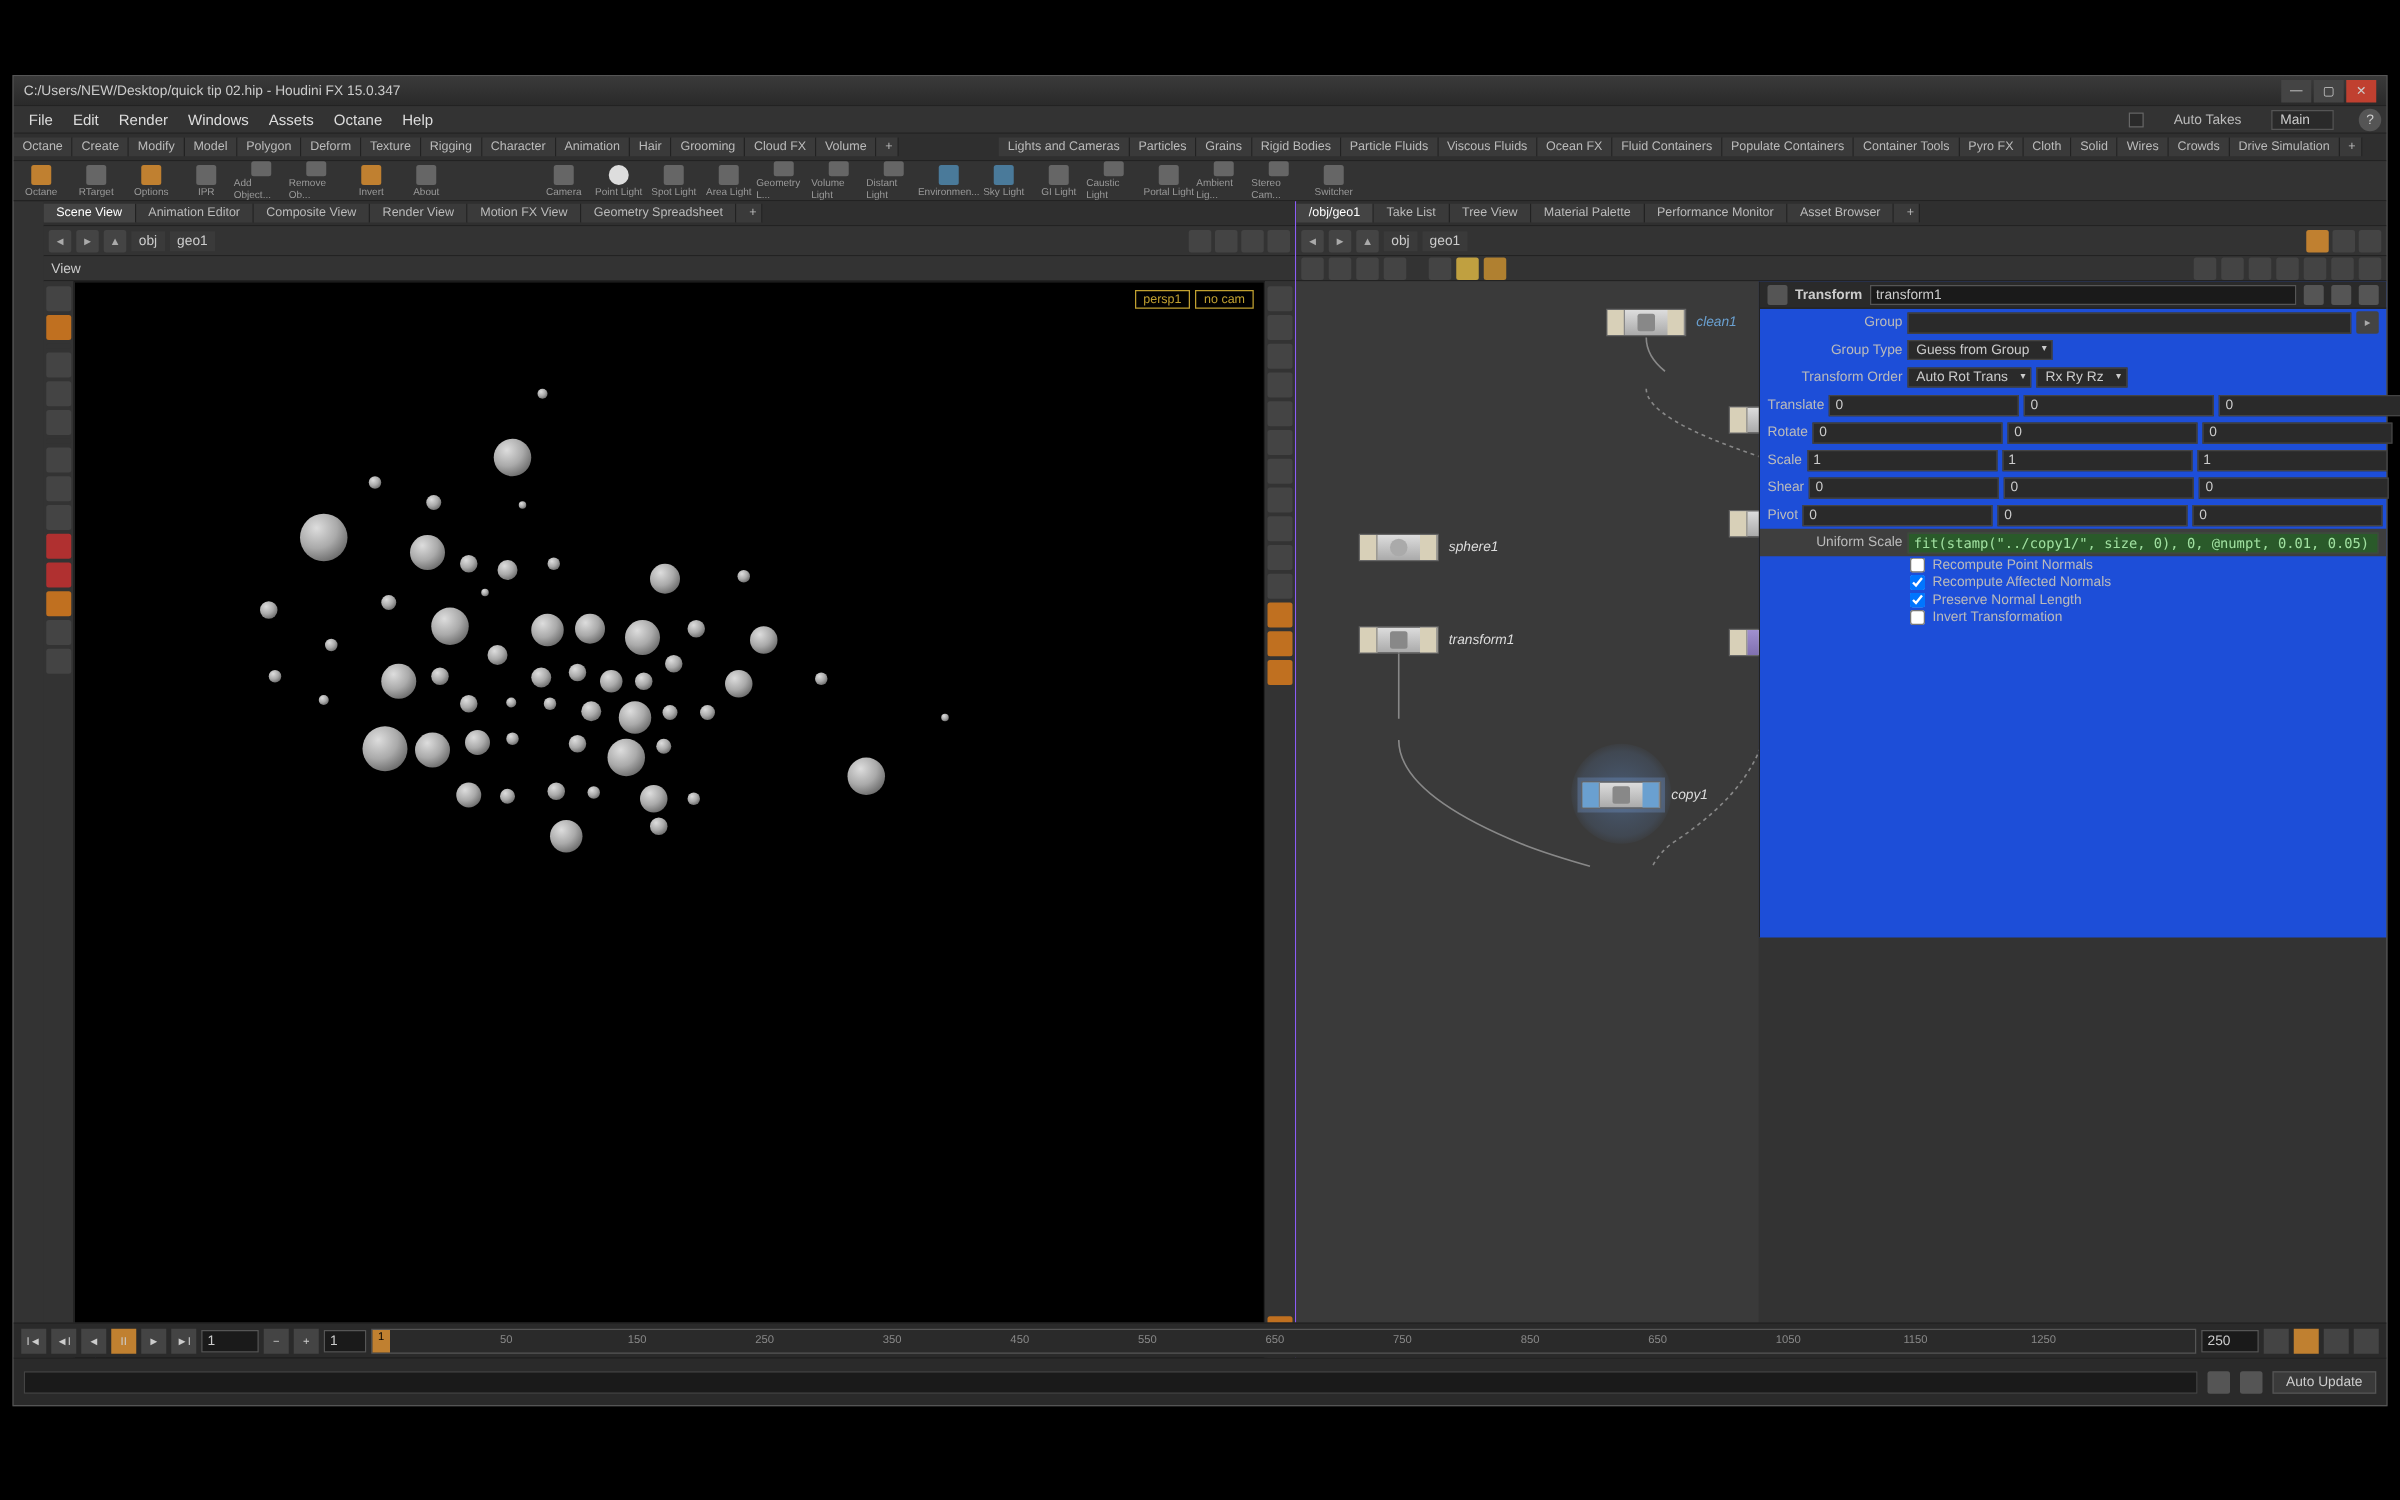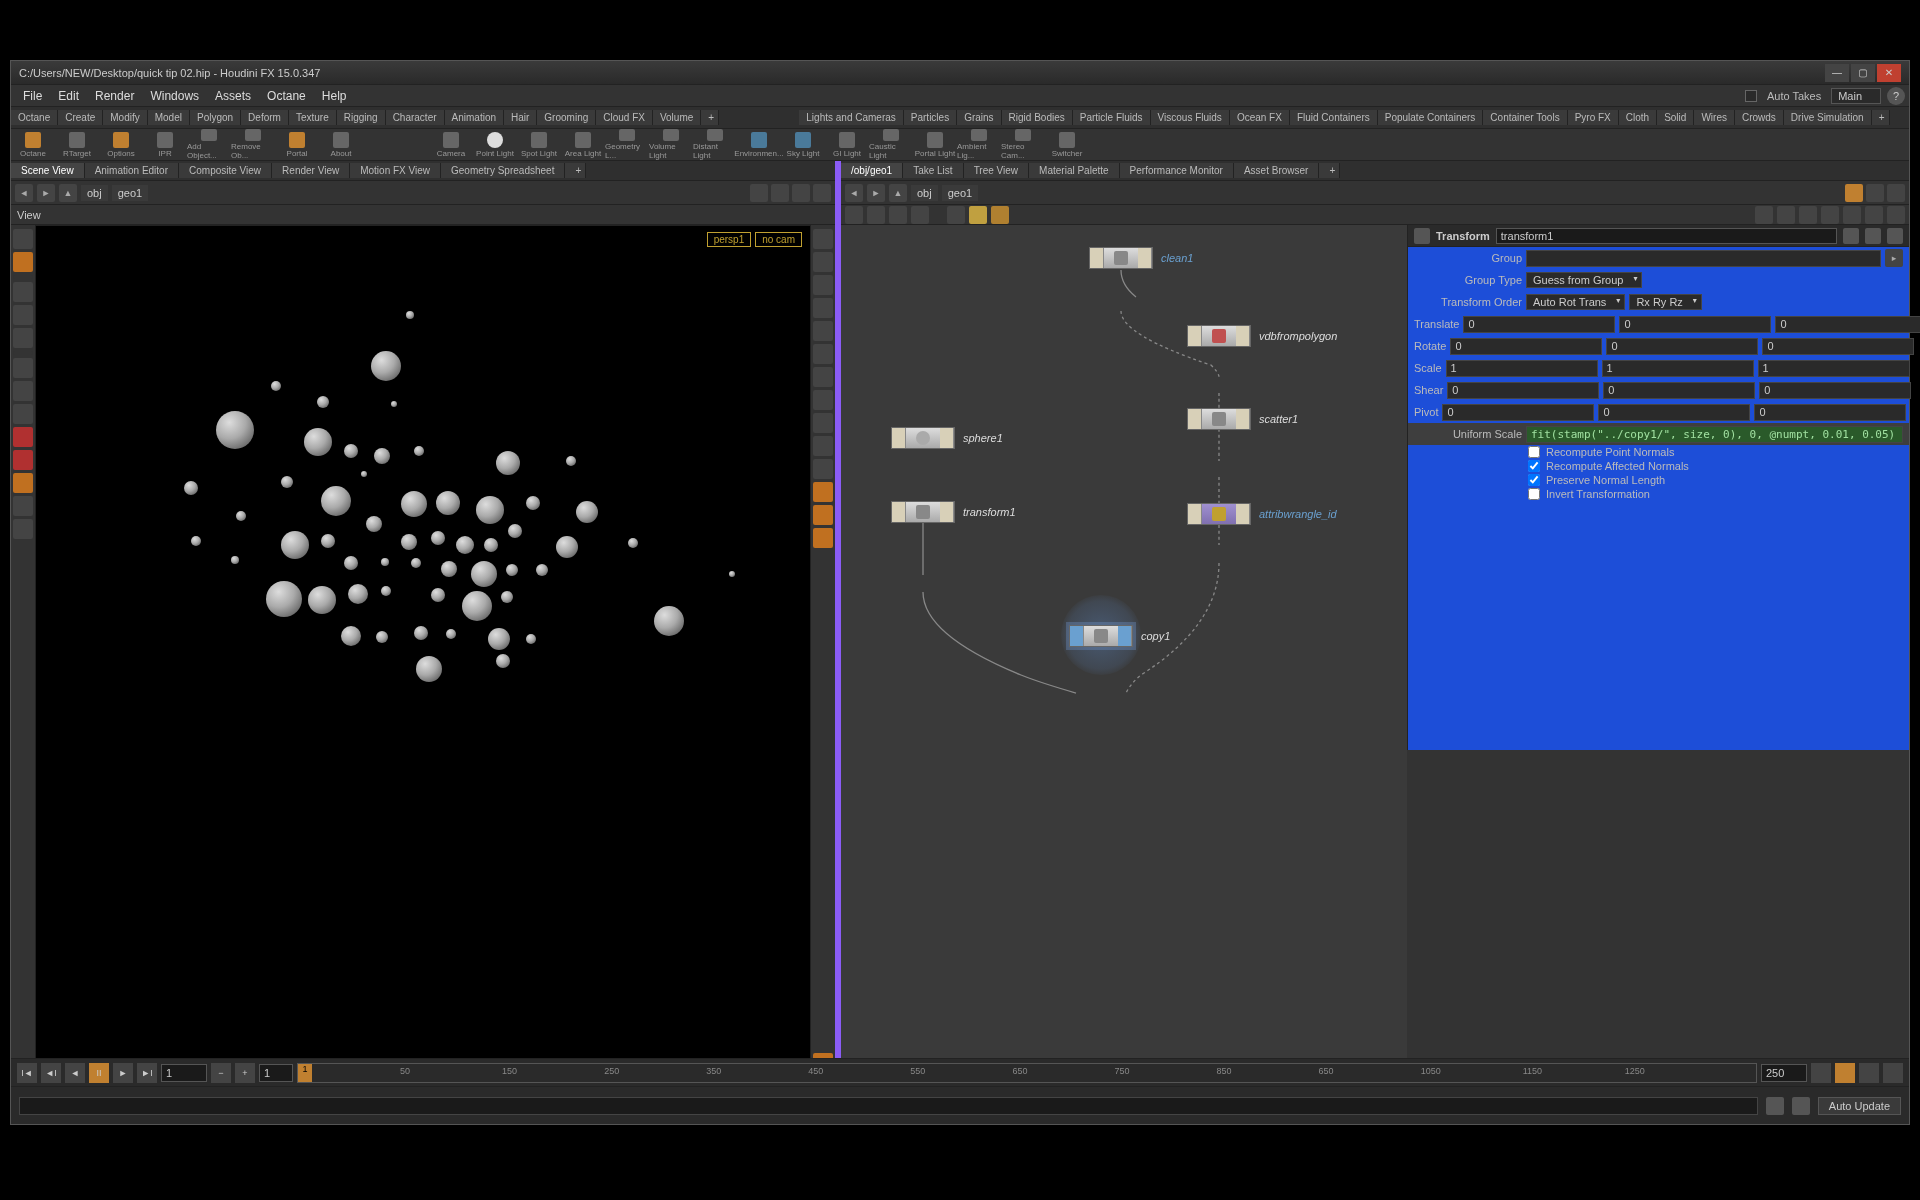"Auto Takes" .menubar-right { gap: 6px -> 20px }
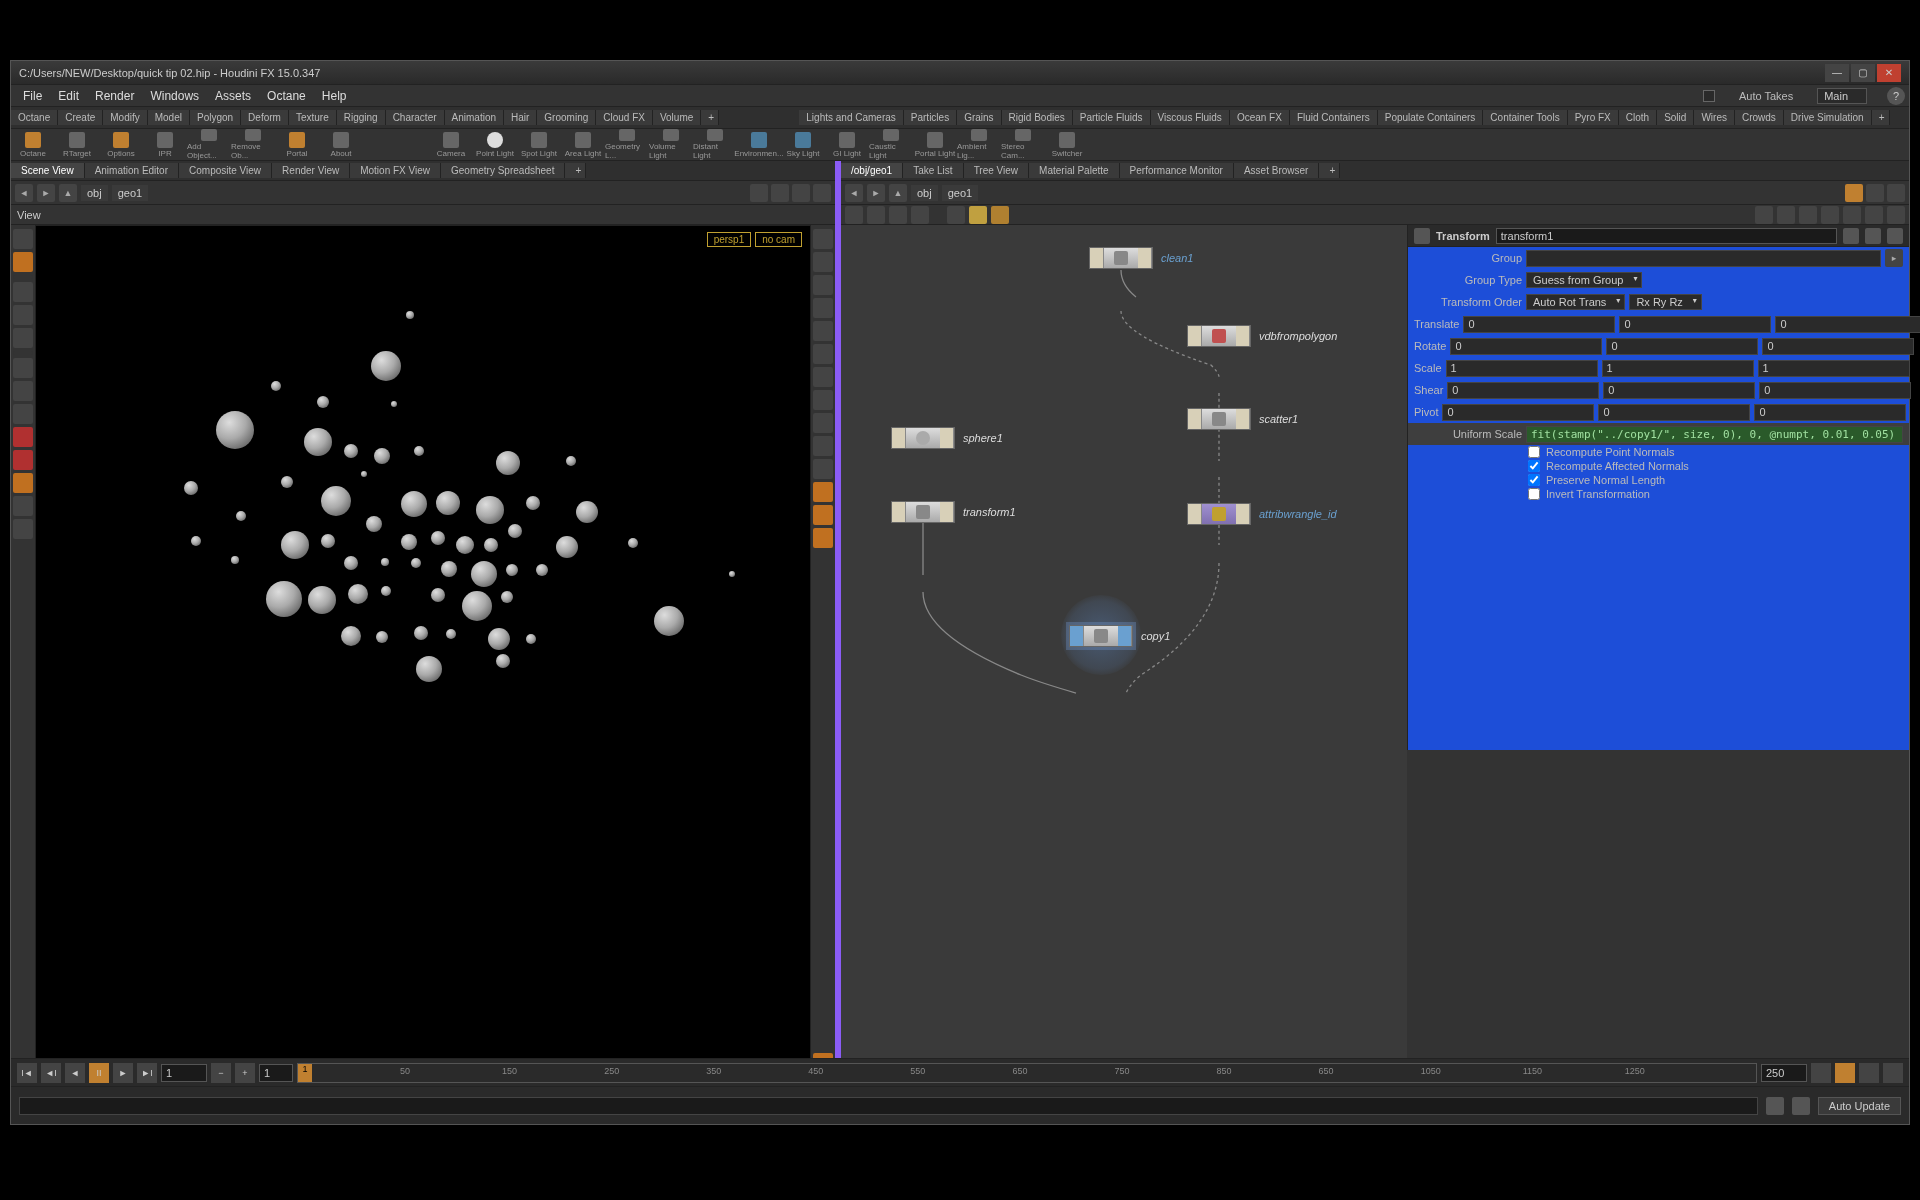"Portal" span { text: Portal -> Invert }
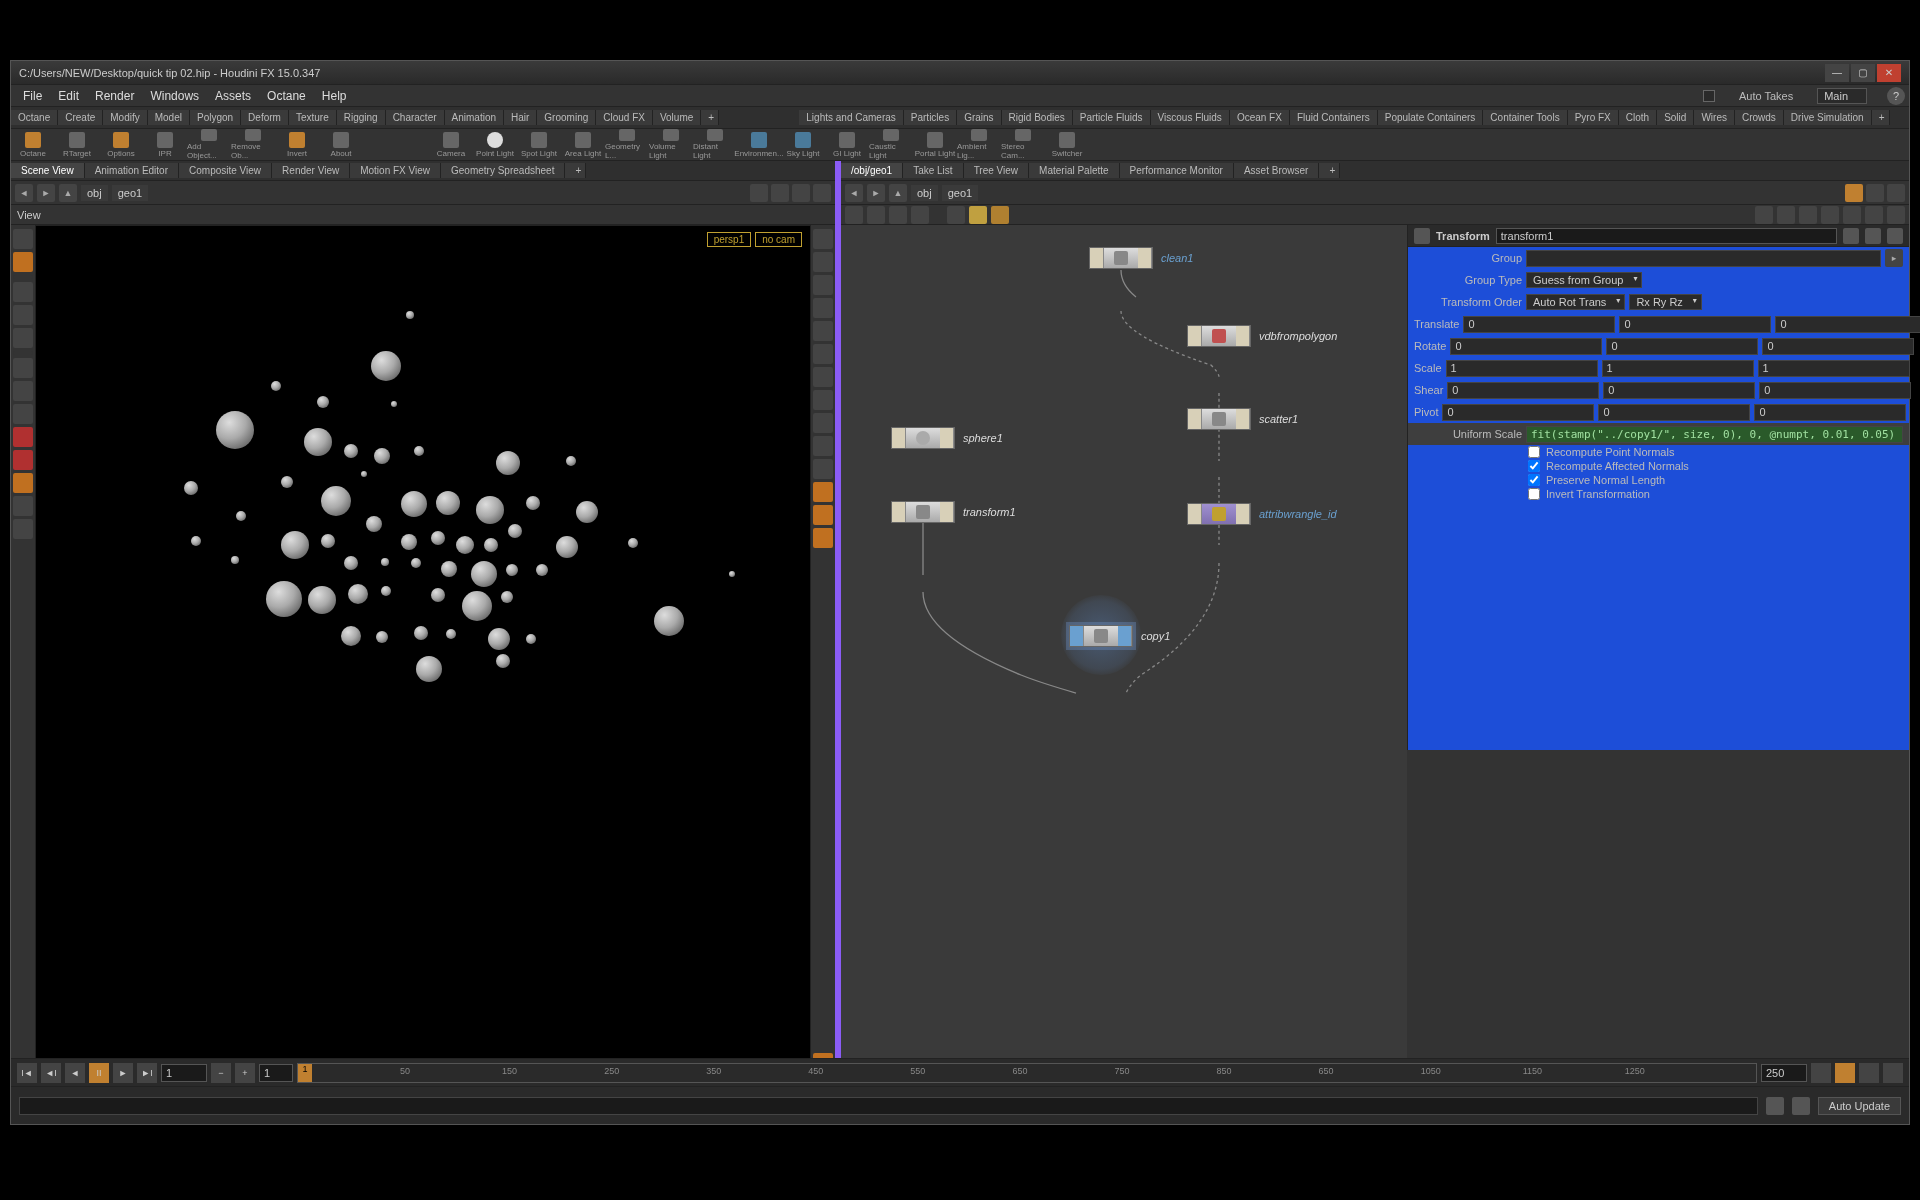"Scene View" .leftpane { border-right: 6px solid #8b5cf6 -> 1px solid #8b5cf6; margin-left: none -> 24px; width: 830px -> 1002px }
